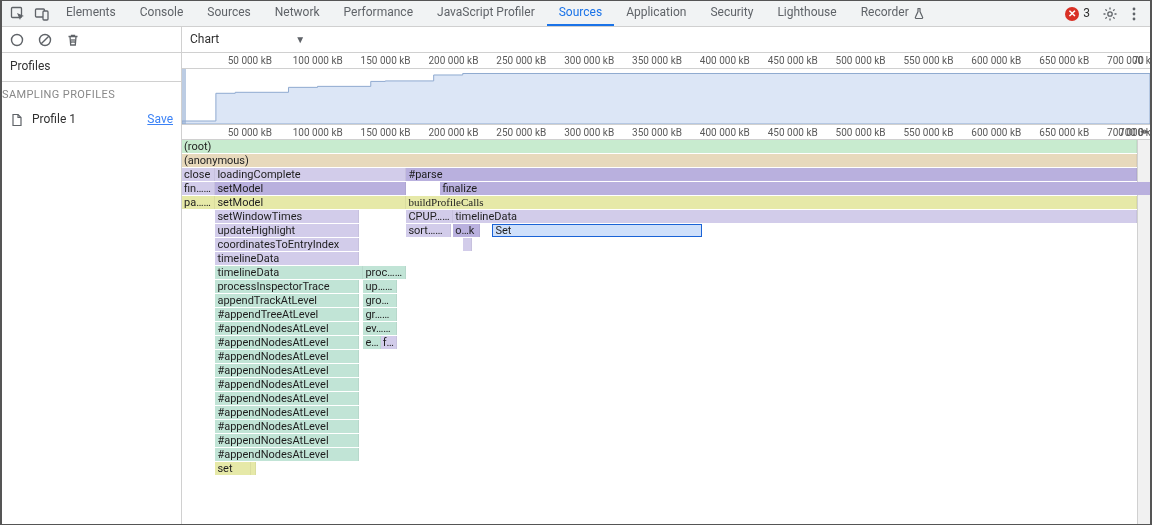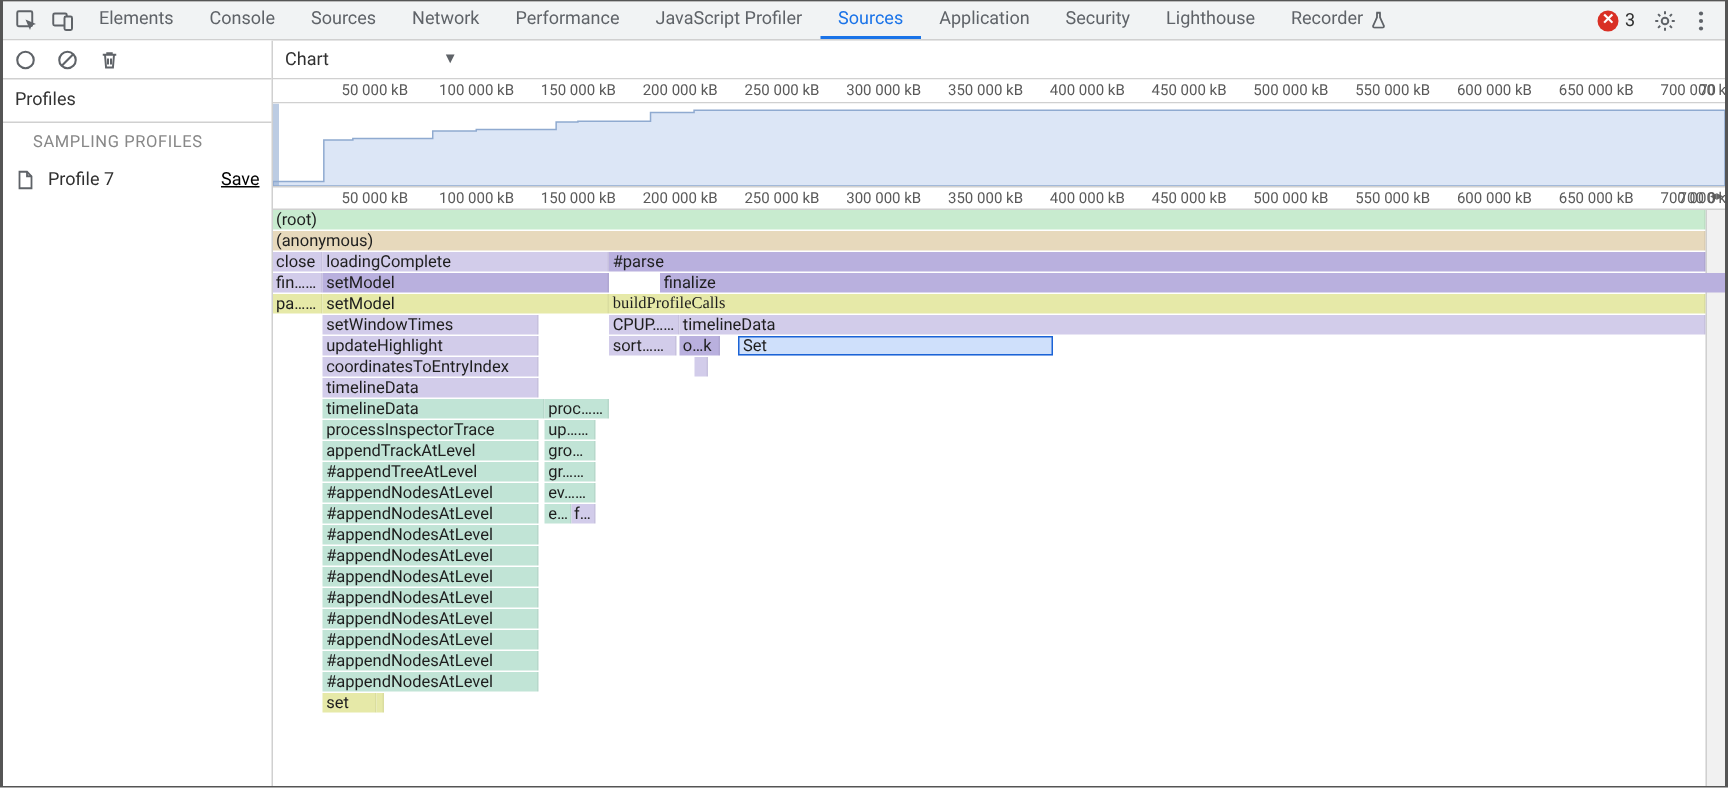"SAMPLING PROFILES" .sb-sub { padding: 6px 20px -> 6px 0 }
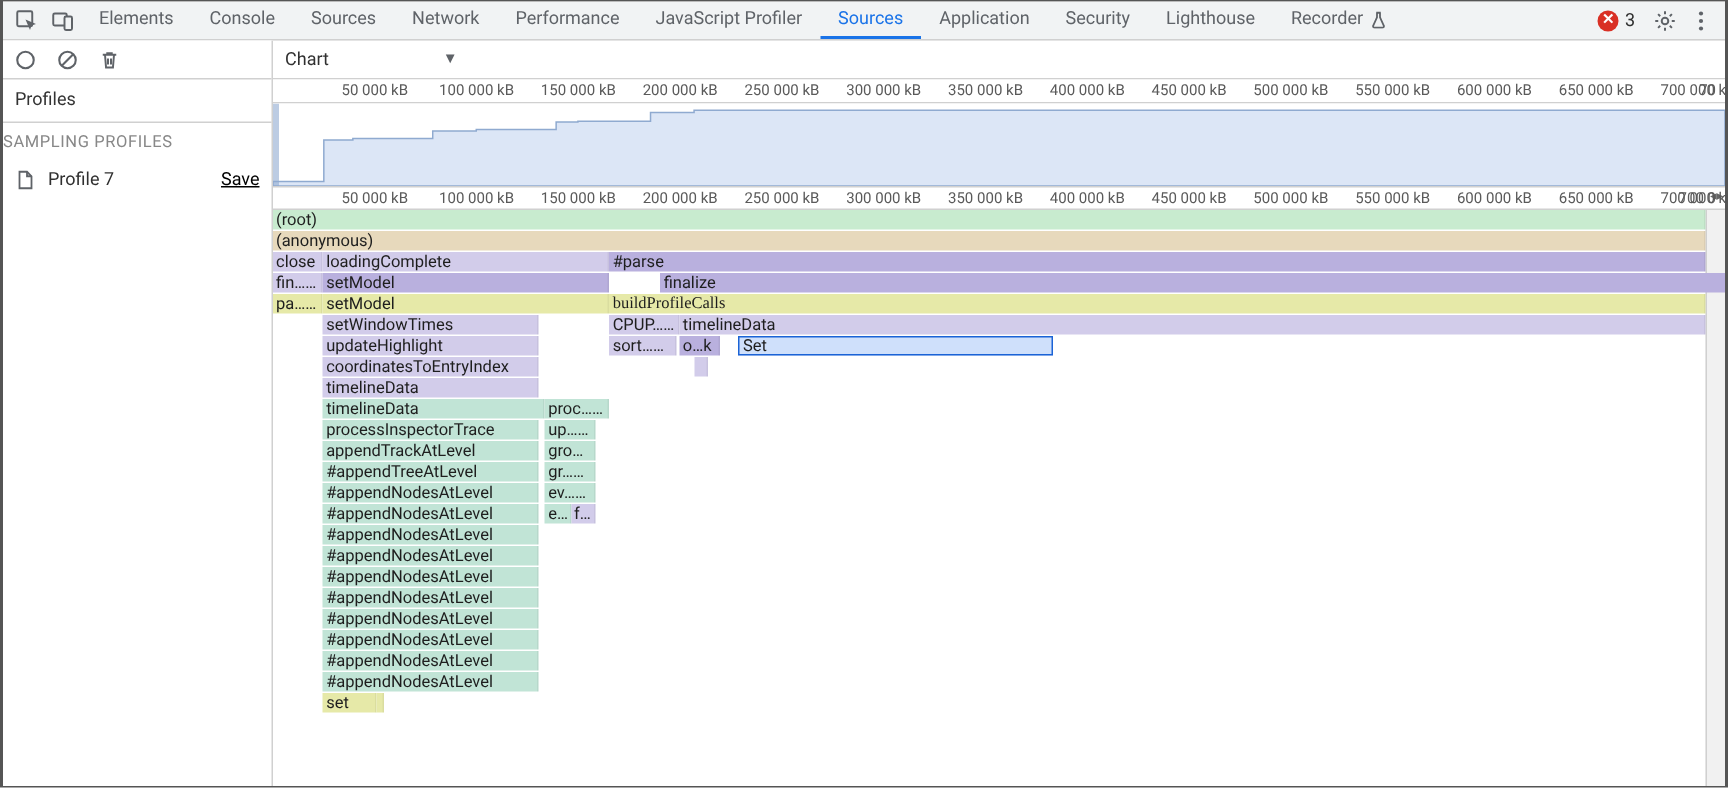"Profile 7" span { text: 7 -> 1 }
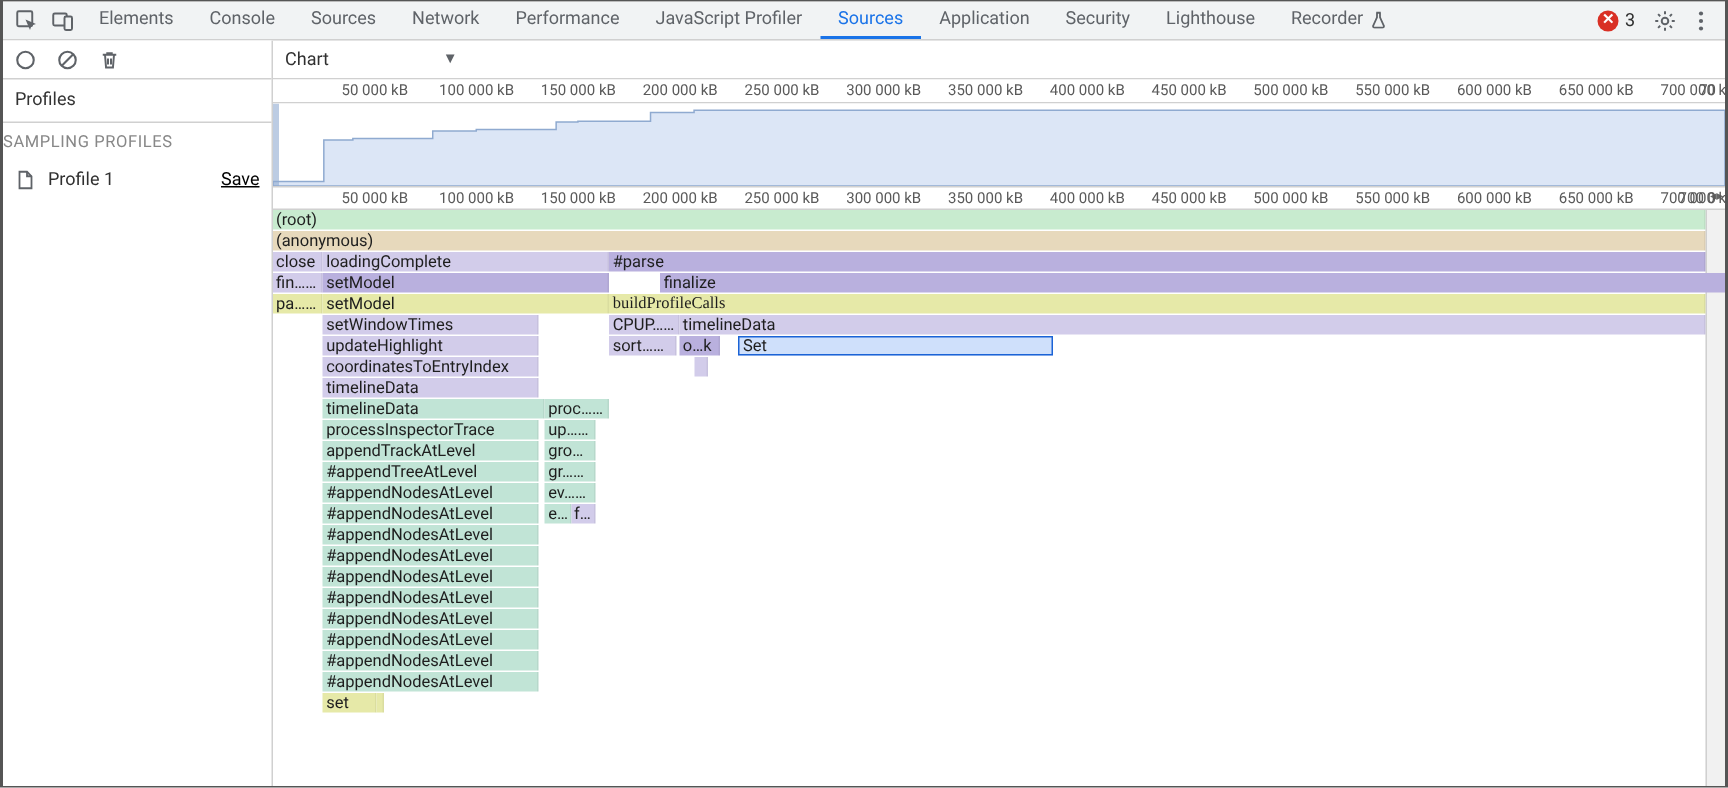"Save" .sb-item .save { color: #000000 -> #3b82f6 }
